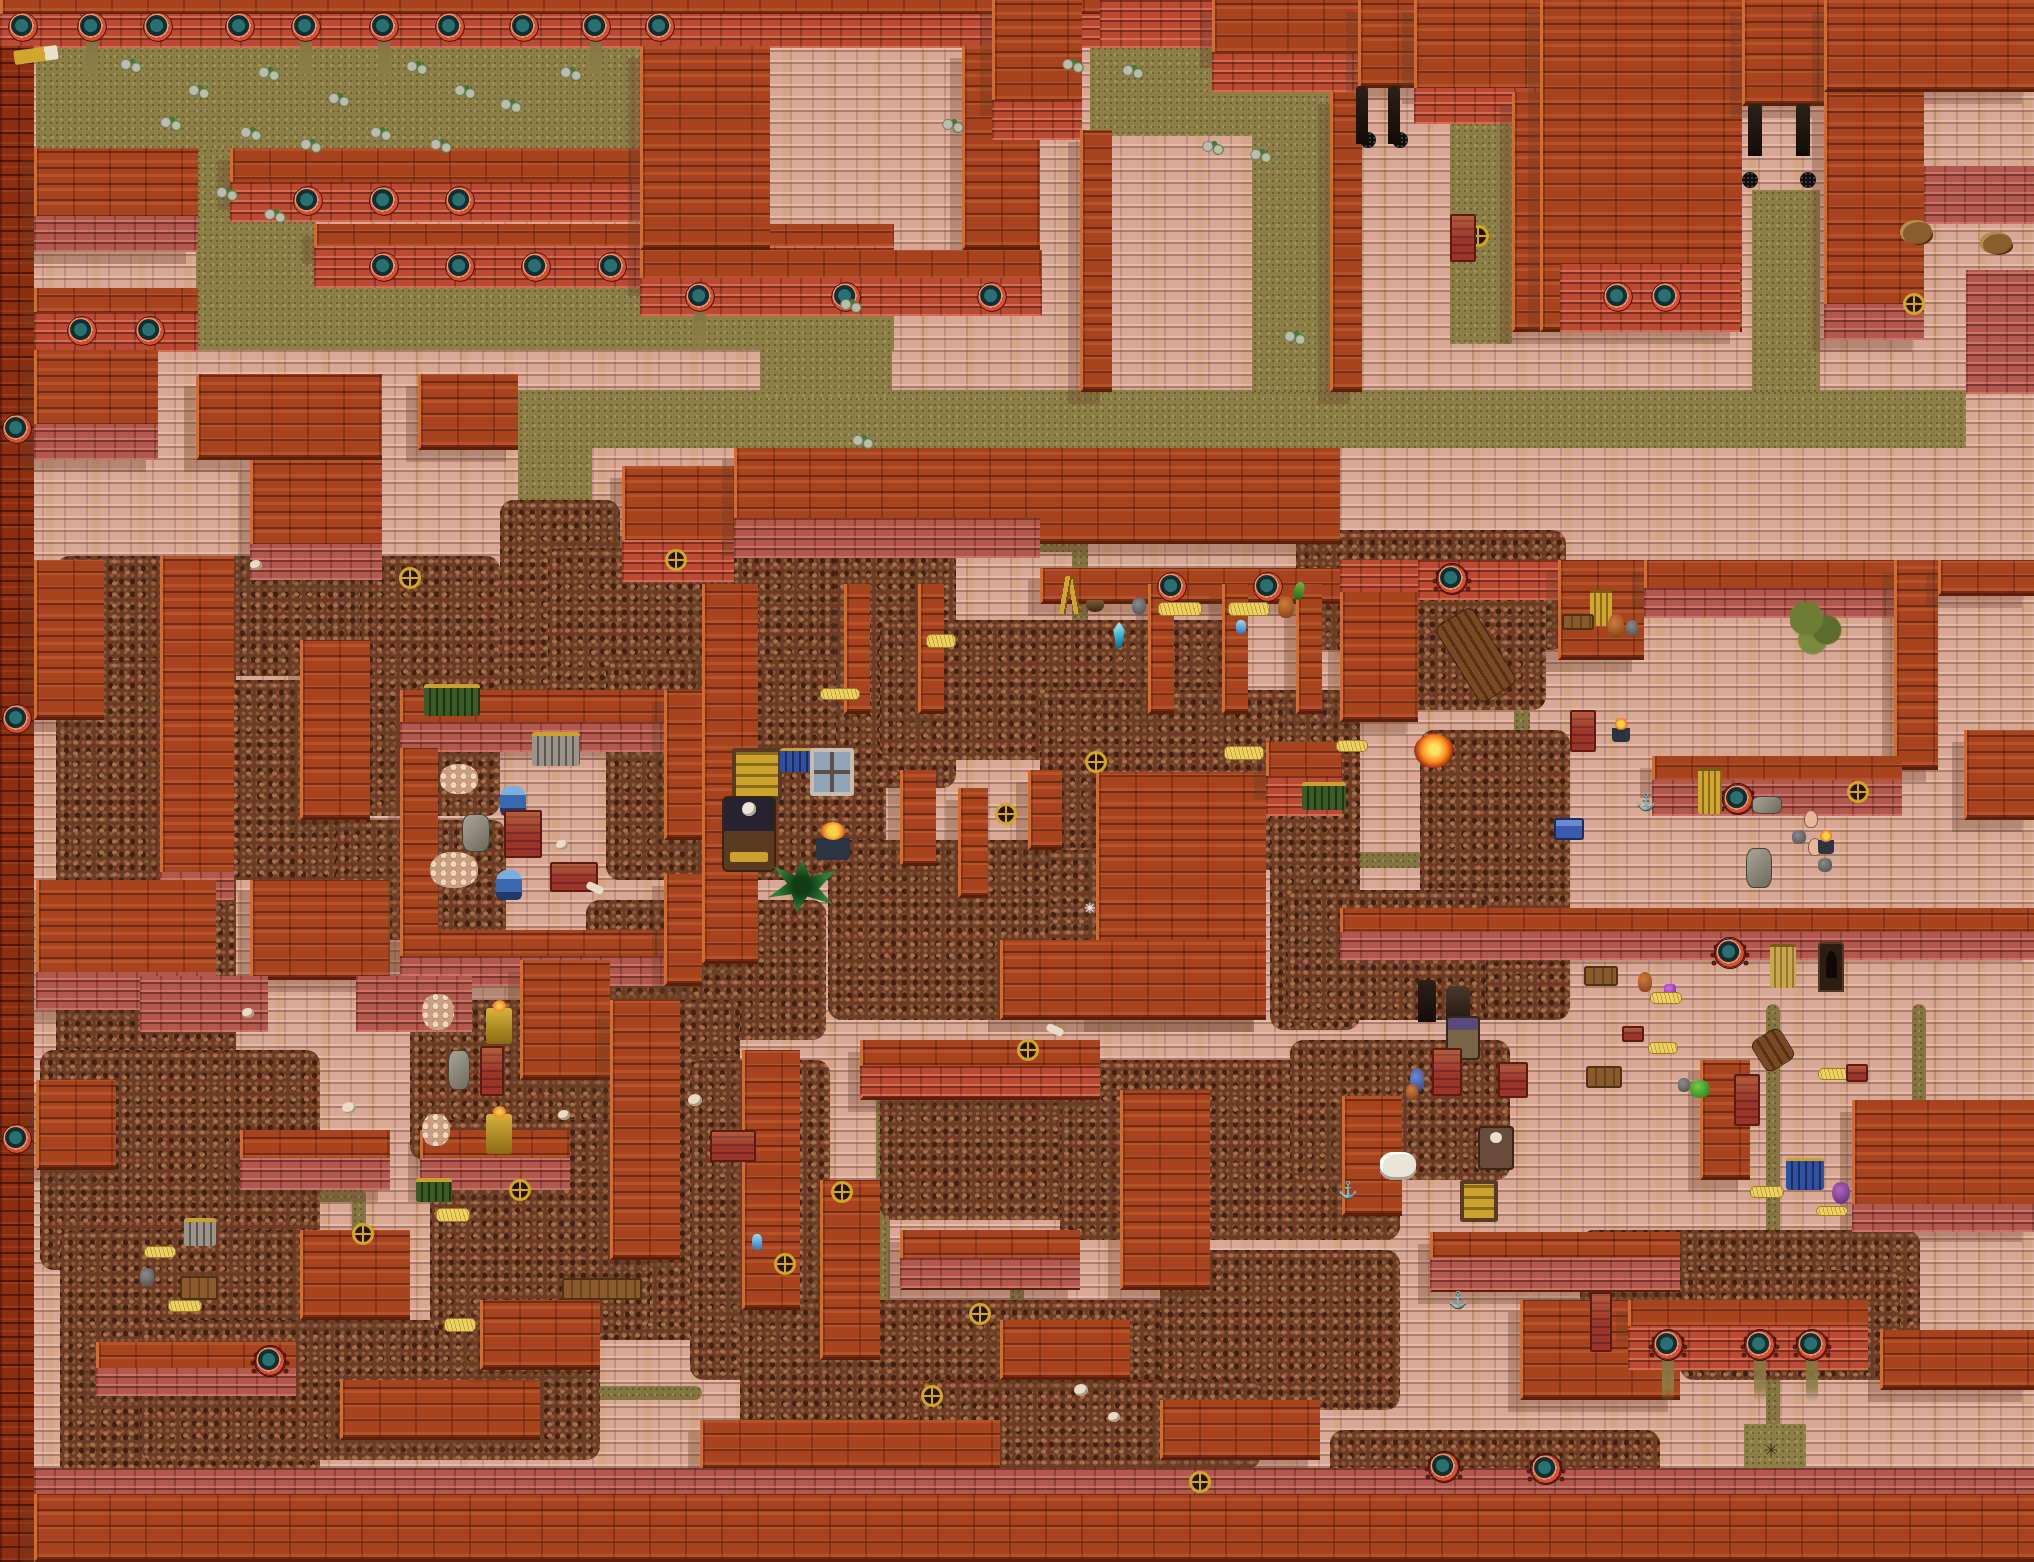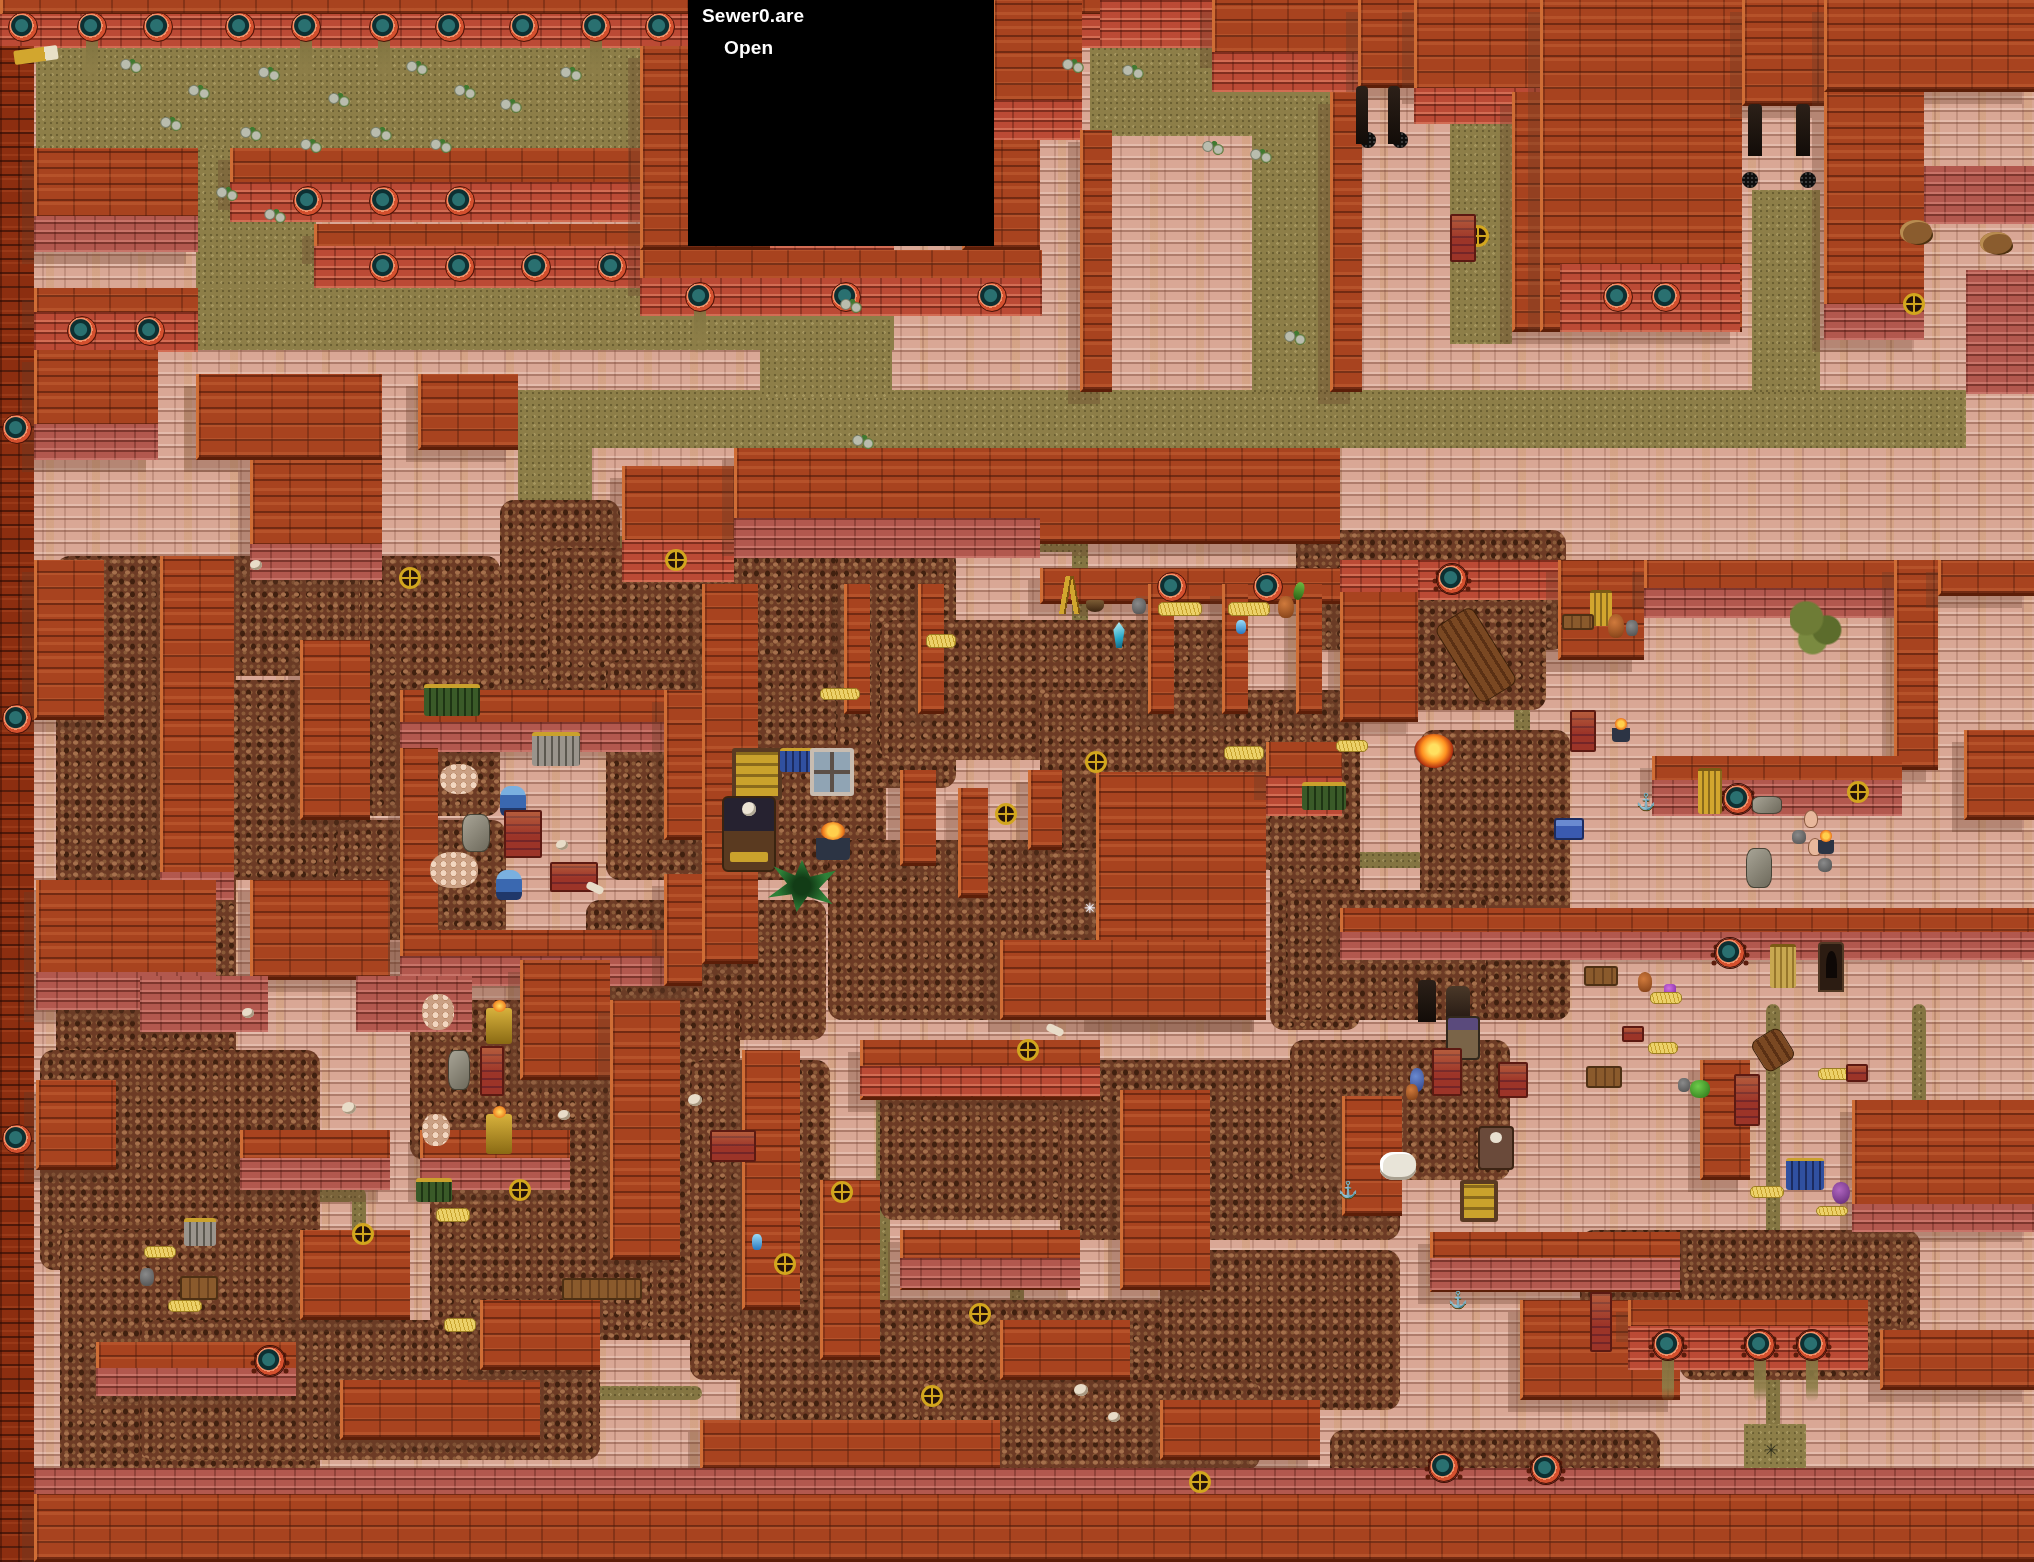"Sewer0.are" div { html: <div> <div>Sewer0.are</div> <div>Open</div> </div> -> none }
